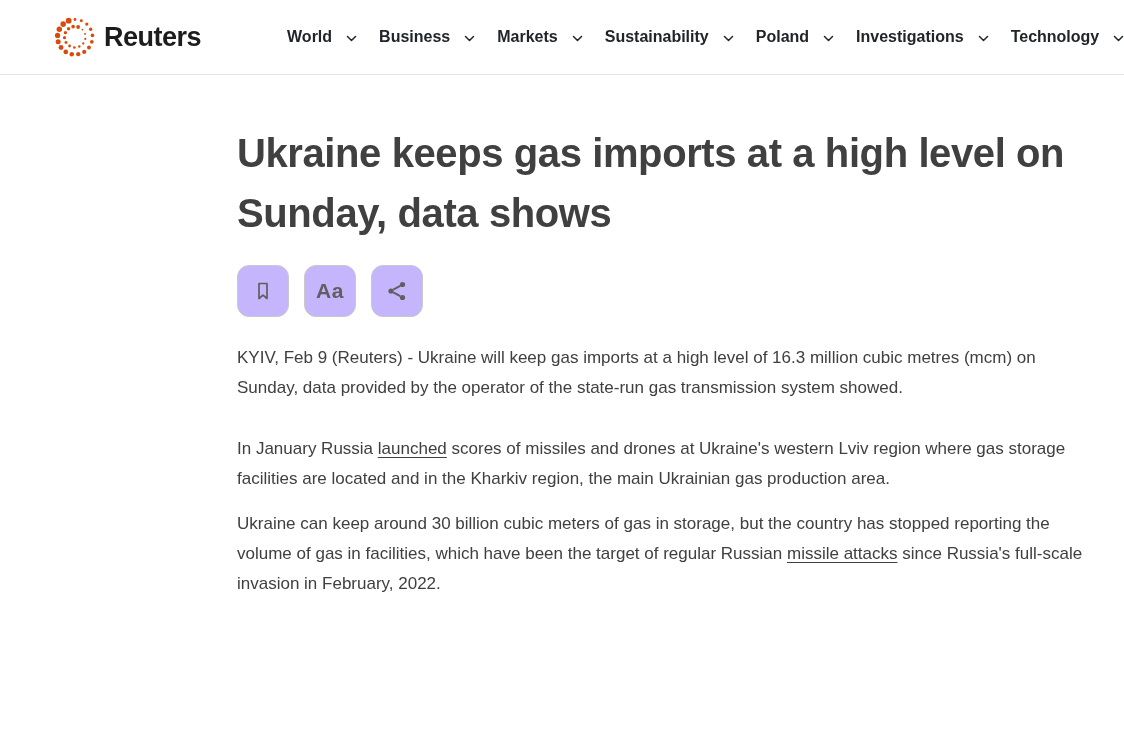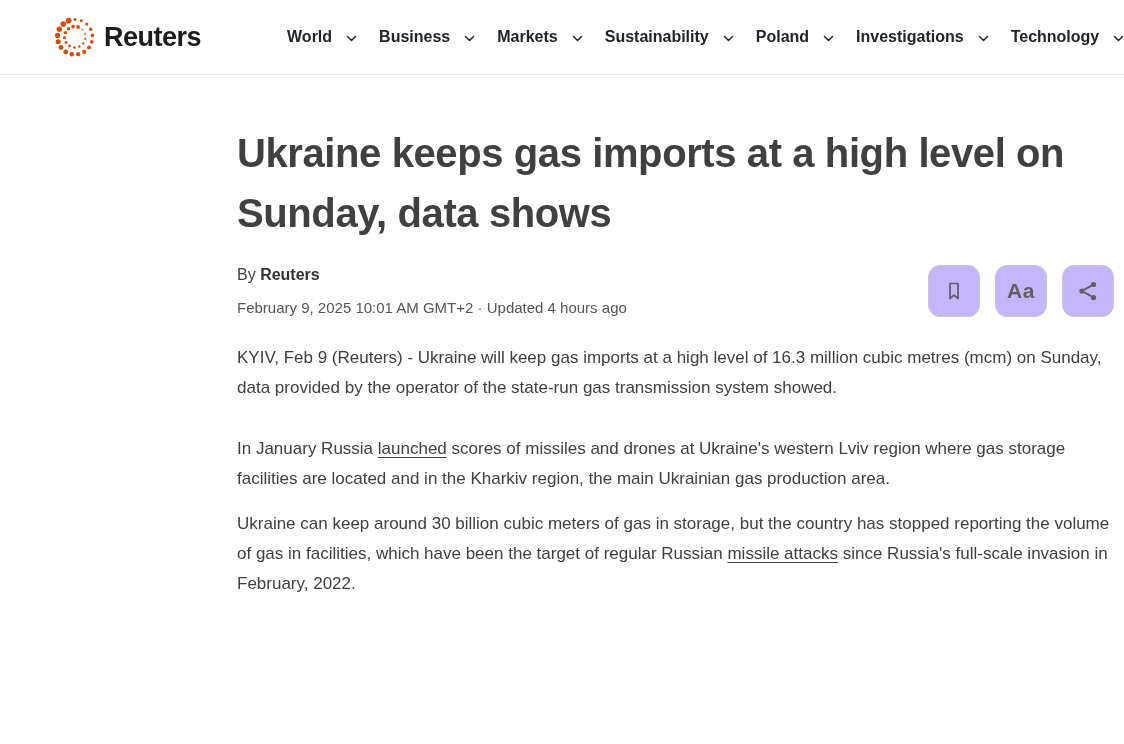"Ukraine keeps gas imports at" .article-wrap { padding-right: 10px -> 26px }
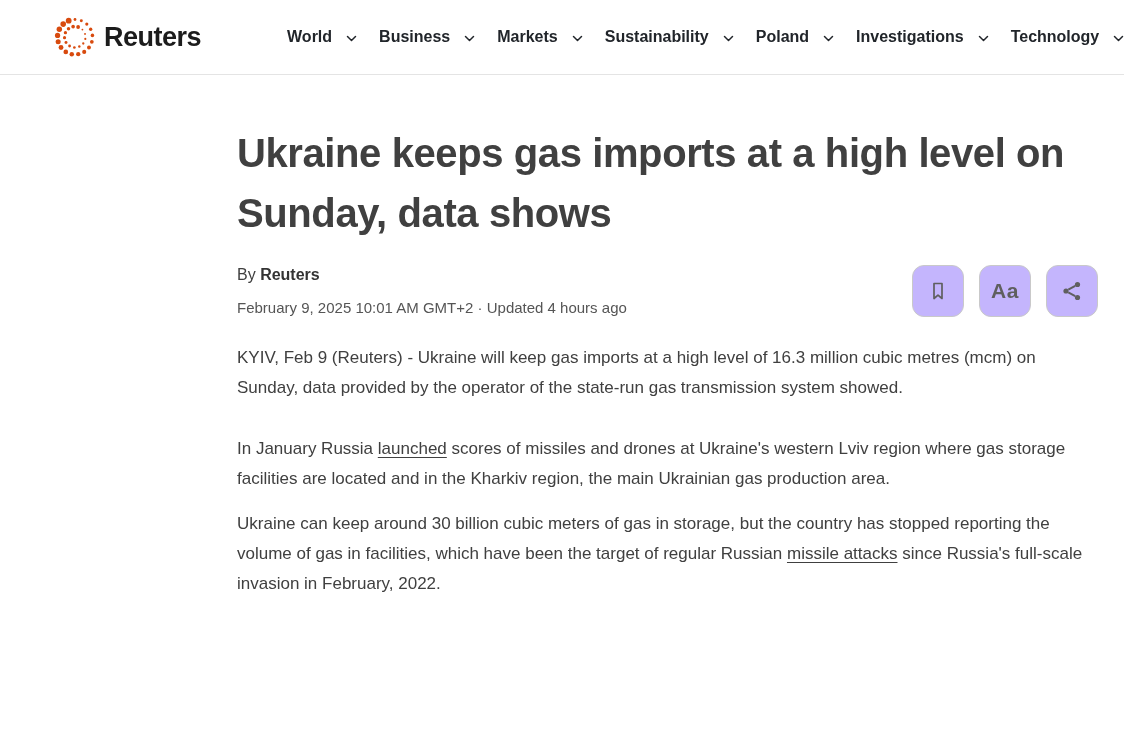"By Reuters" div.meta-left { html: <div> <div> <span>By</span> <a>Reuters</a> </div> <div>February 9, 2025 10:01 AM GMT+2 · Updated 4 hours ago</div> </div> -> none }
